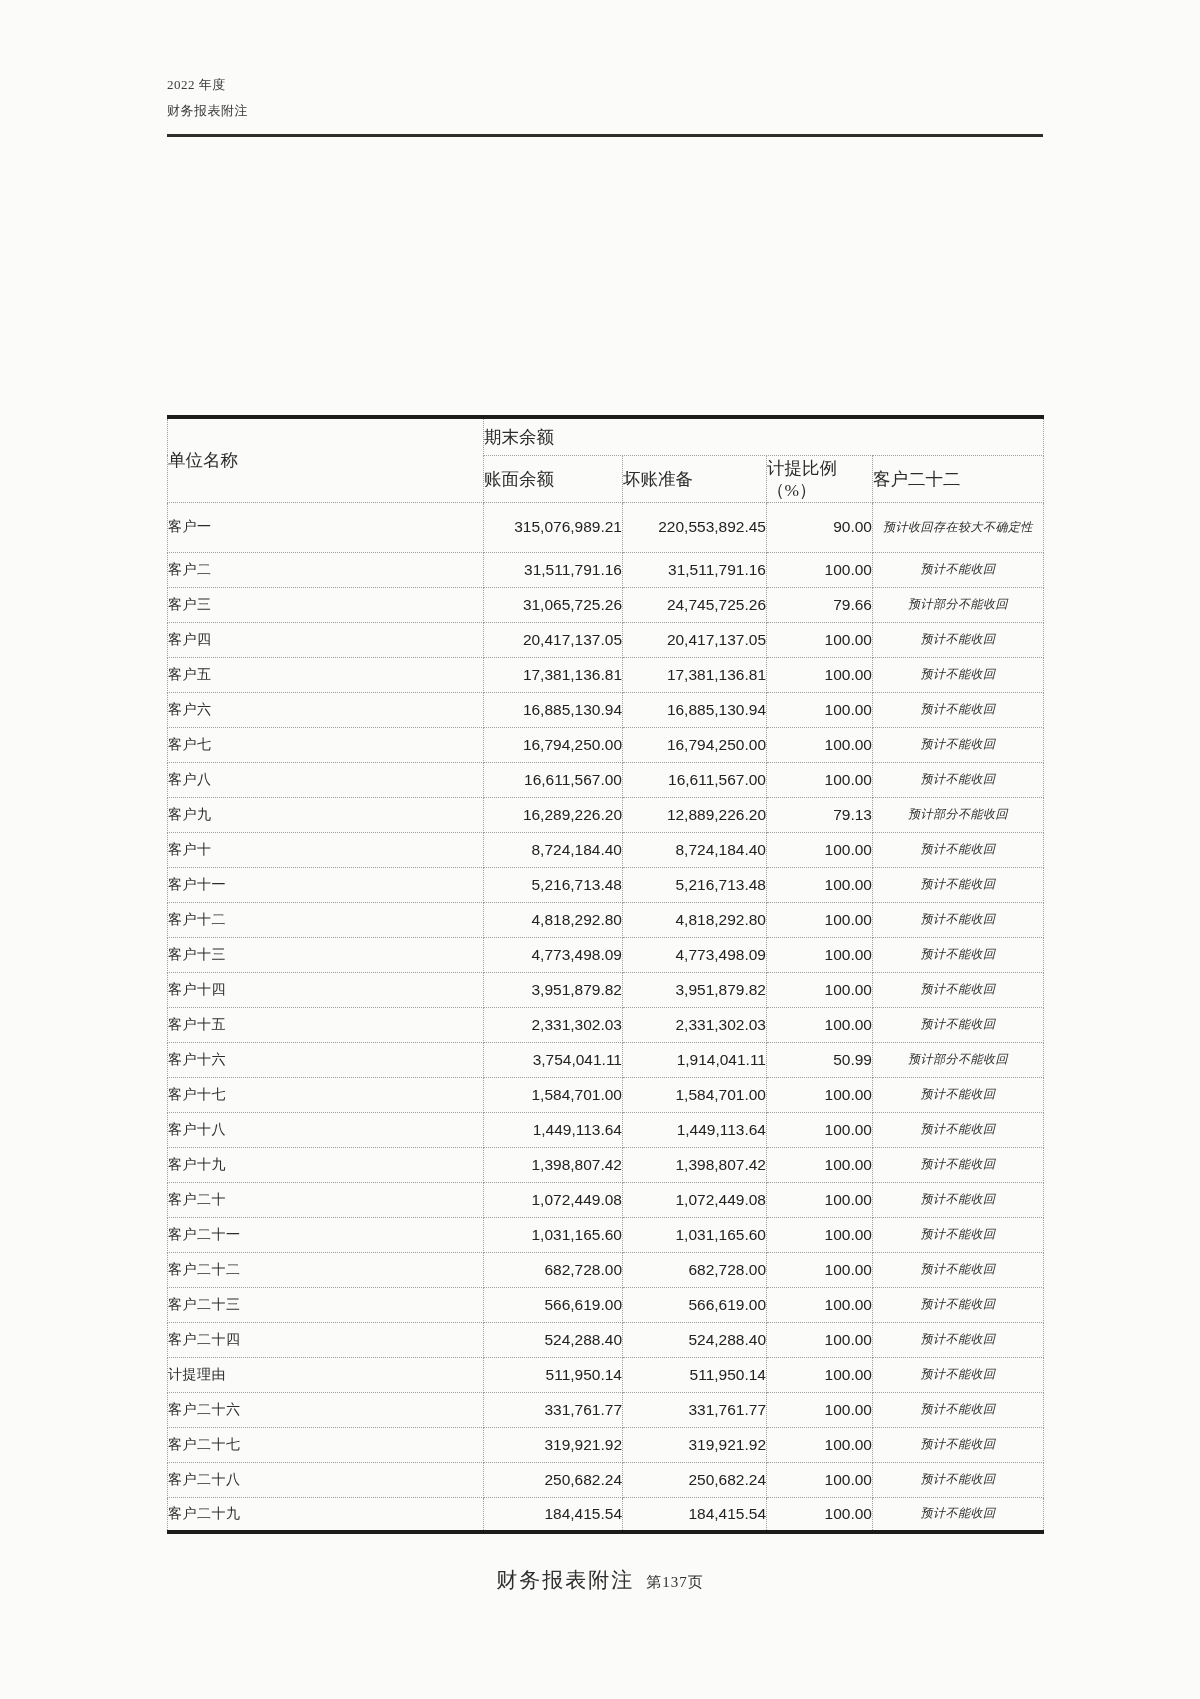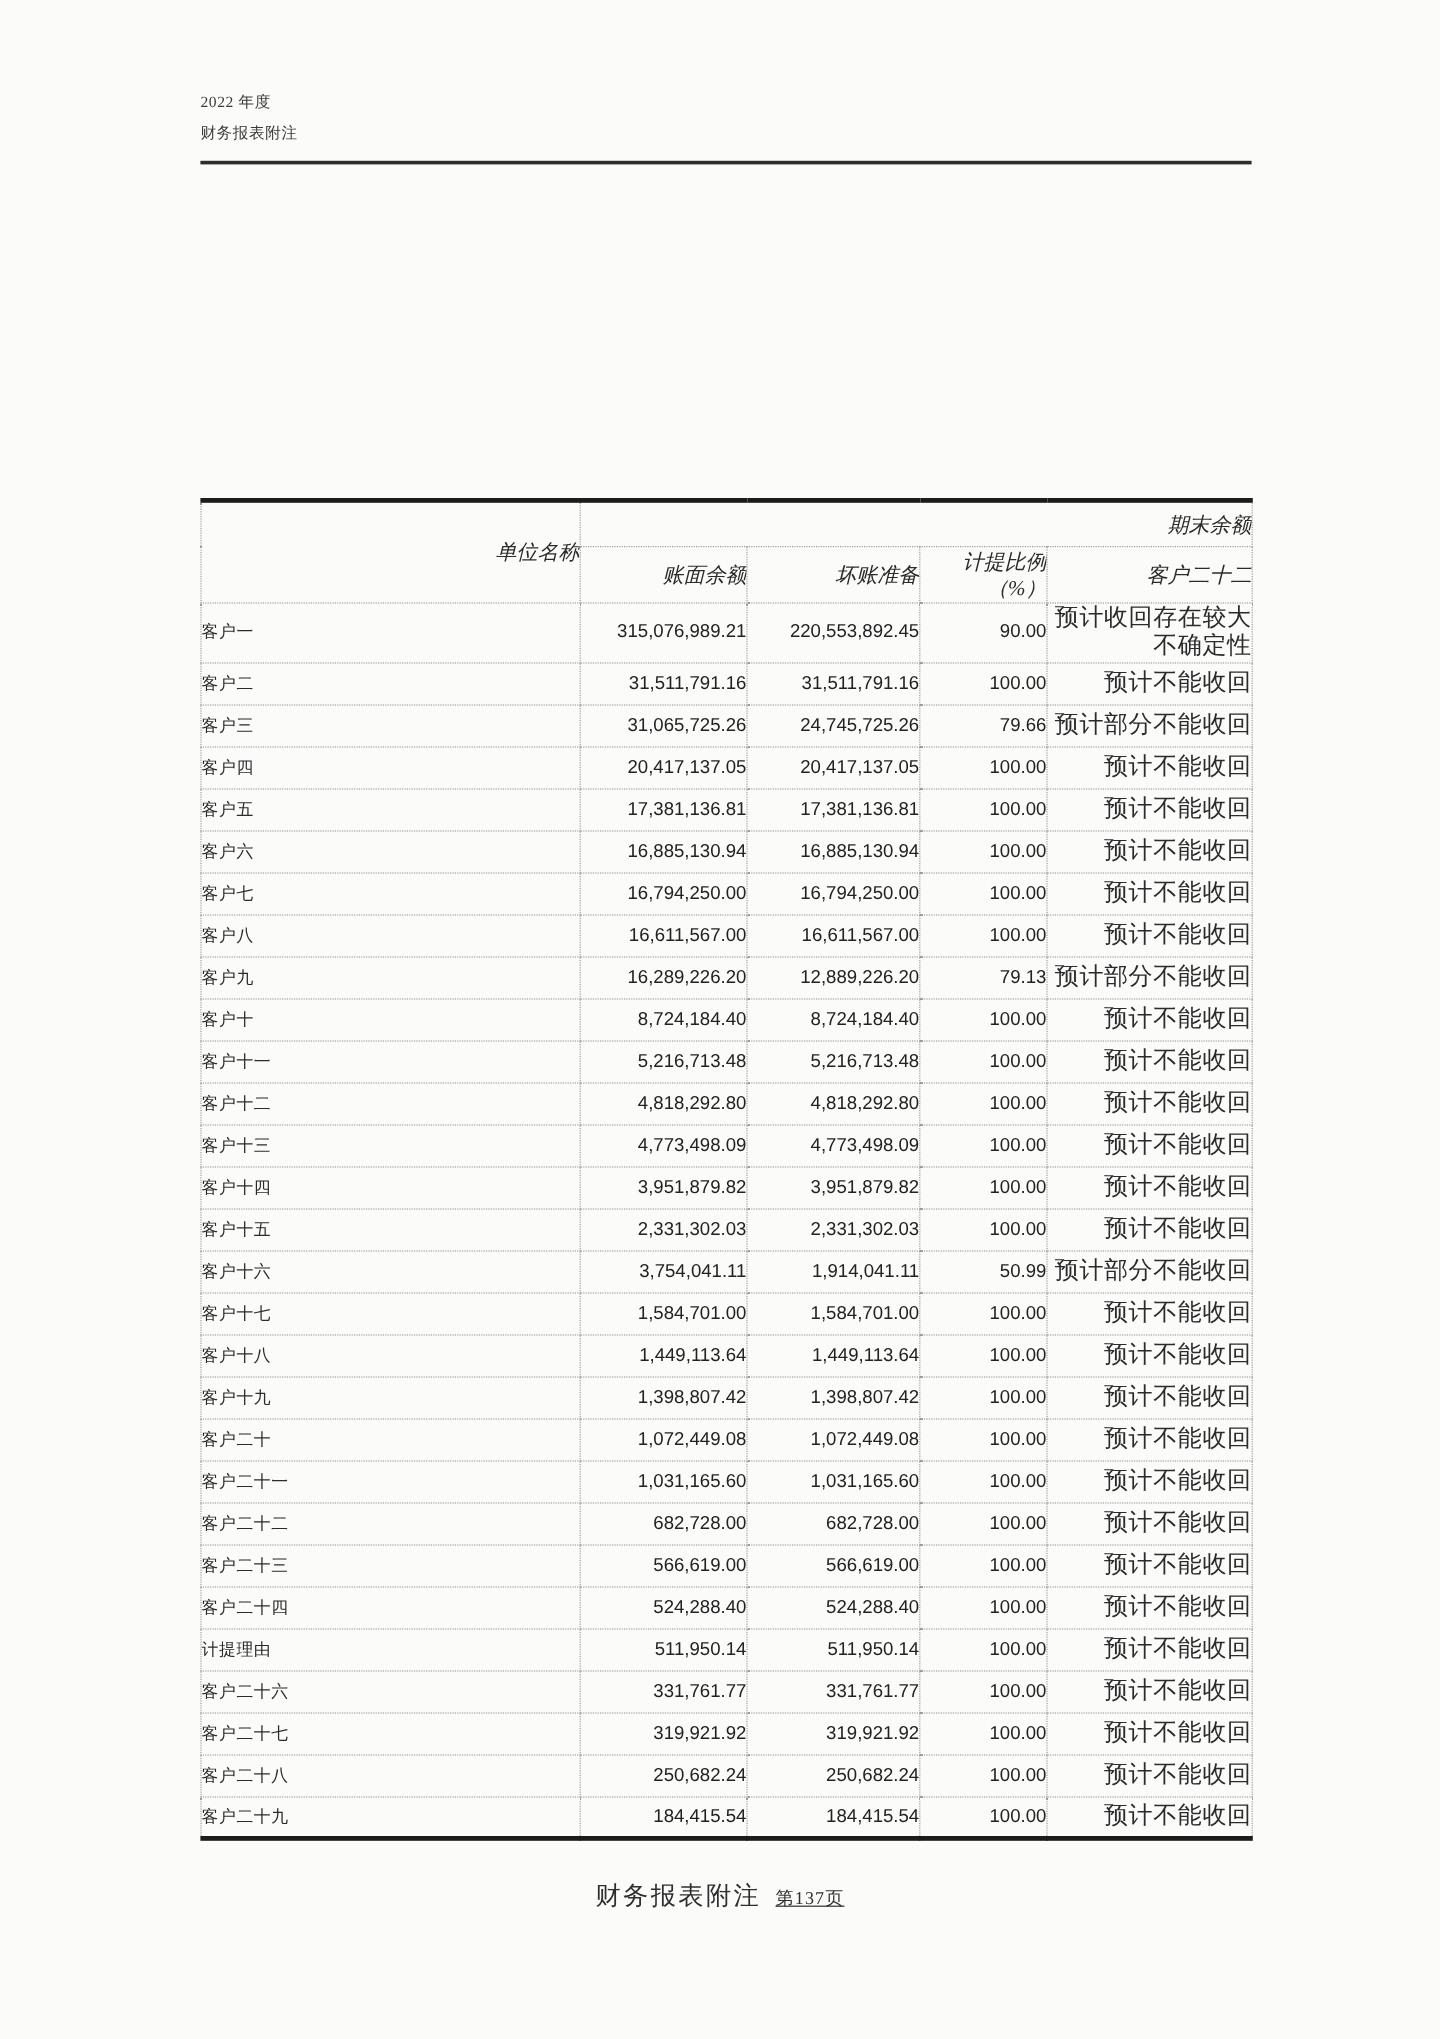"期末余额" thead th { font-style: italic -> none; text-align: right -> left }
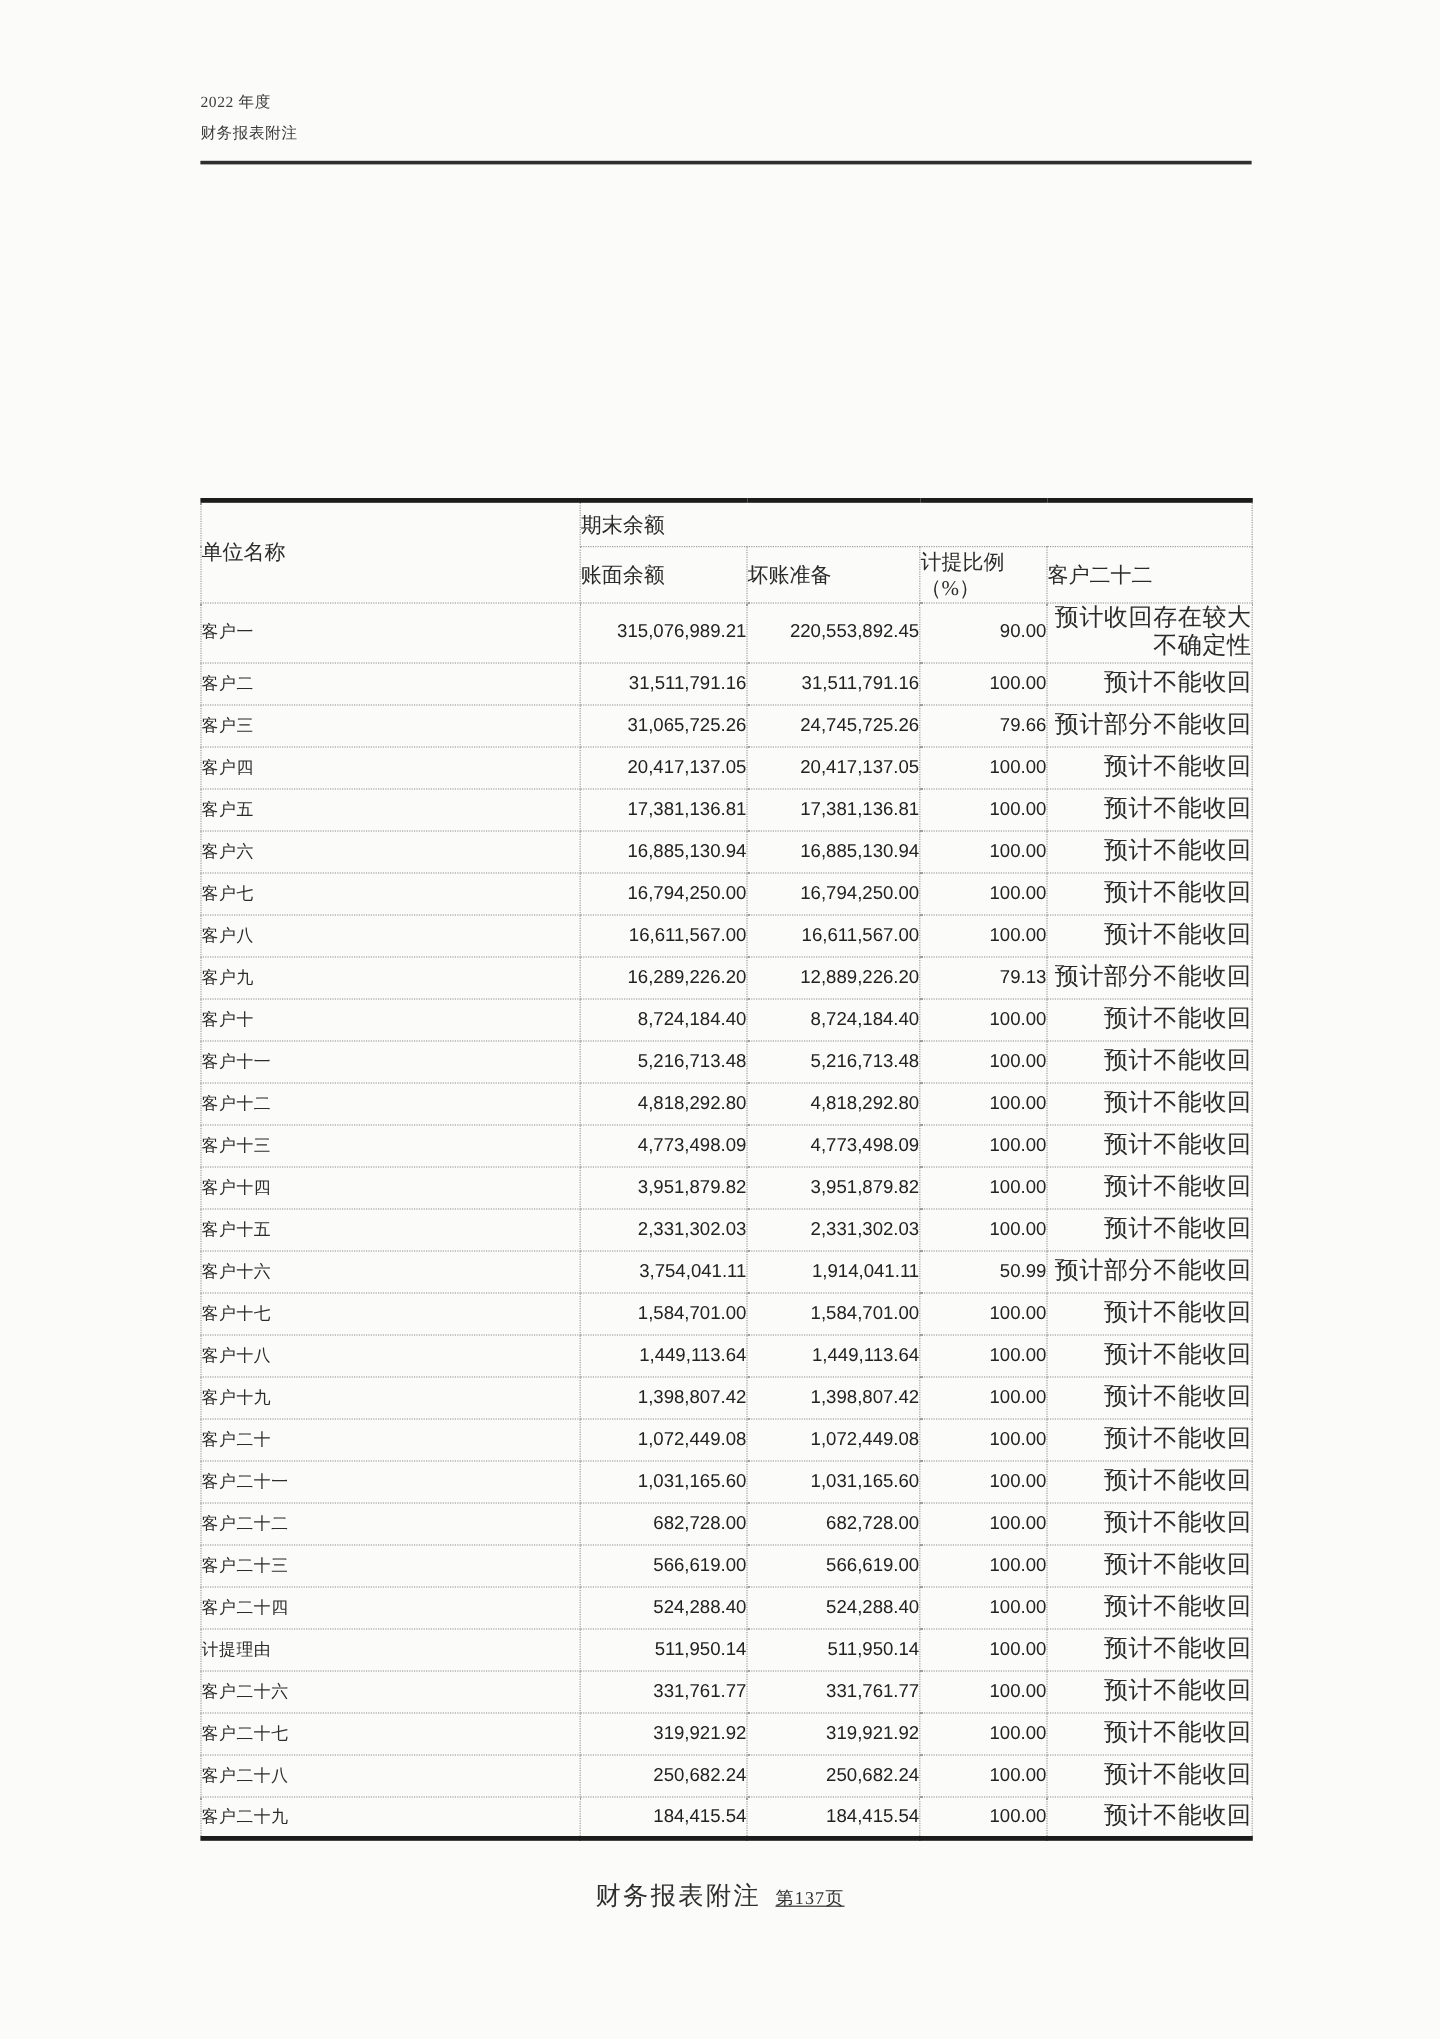"预计收回存在较大不确定性" td.cell-reason { font-size: 20px -> 12px; font-style: none -> italic; text-align: right -> center }
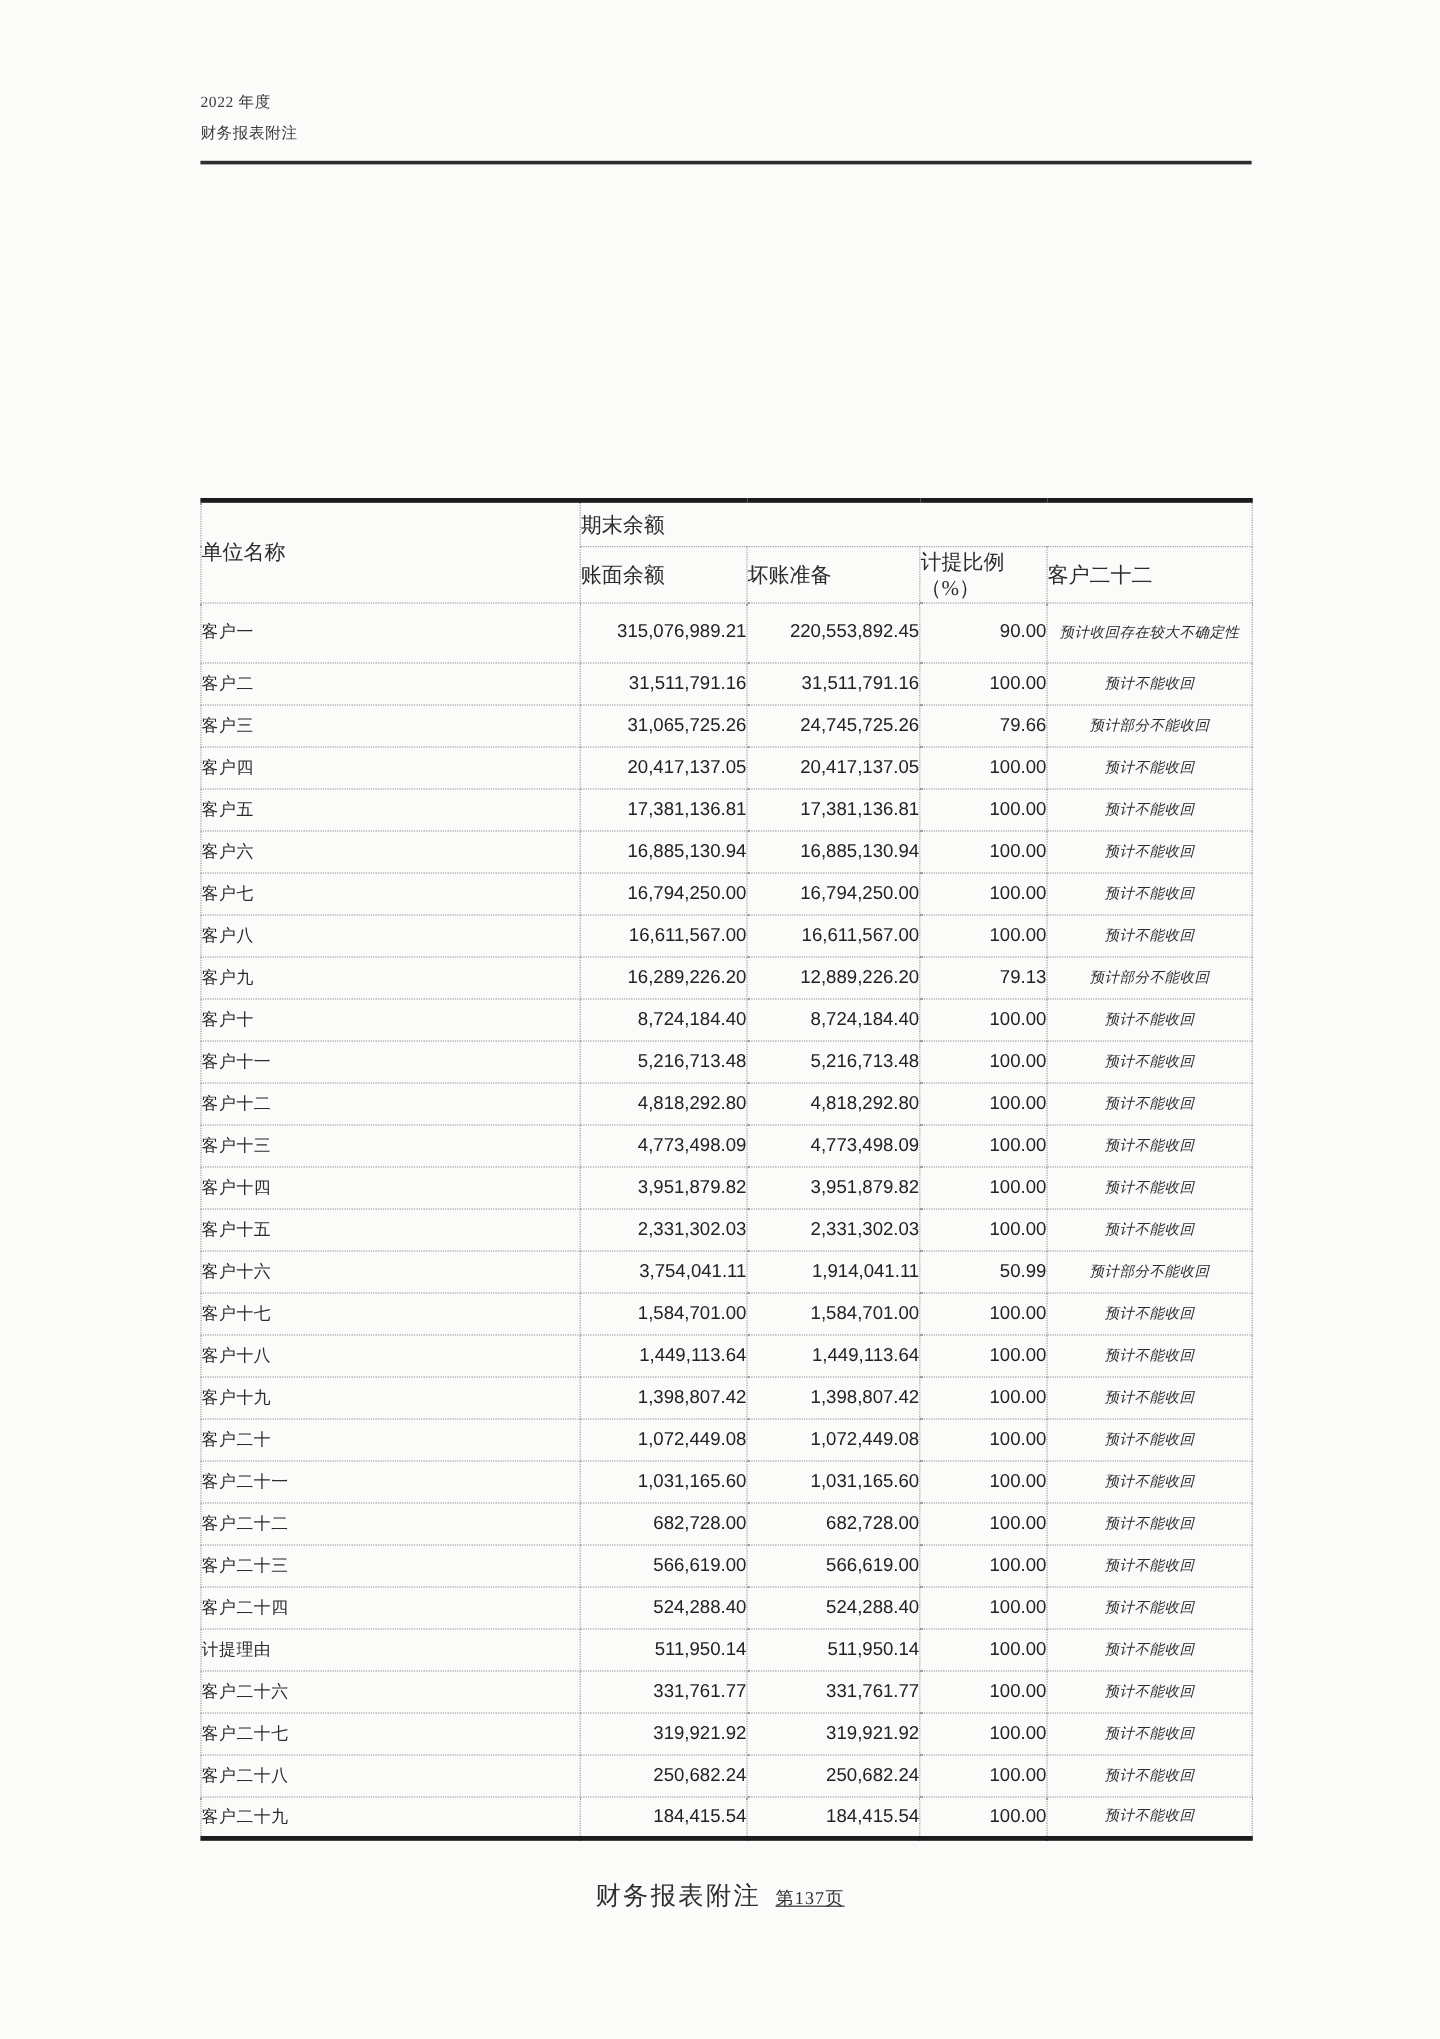"第137页" .page-footer .fpage { text-decoration: underline -> none }
